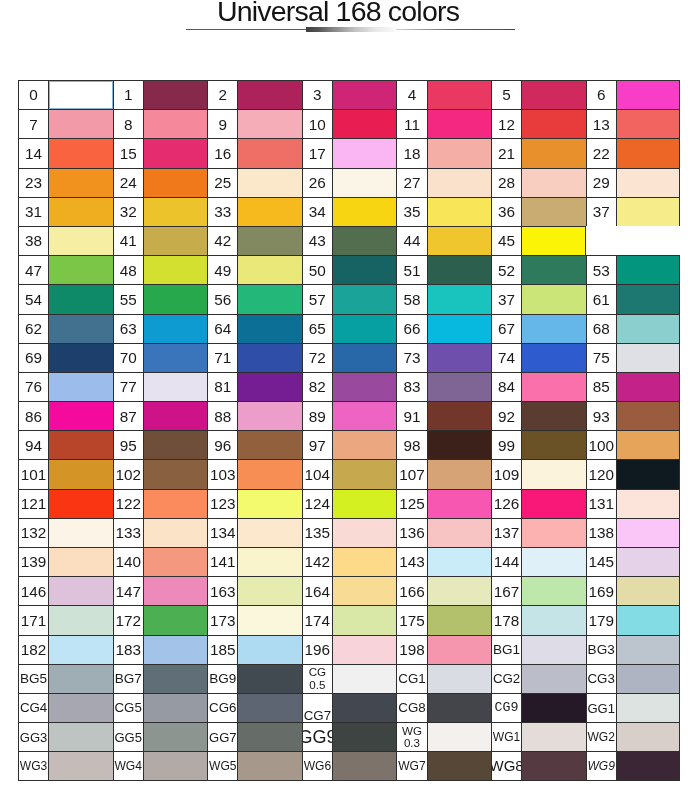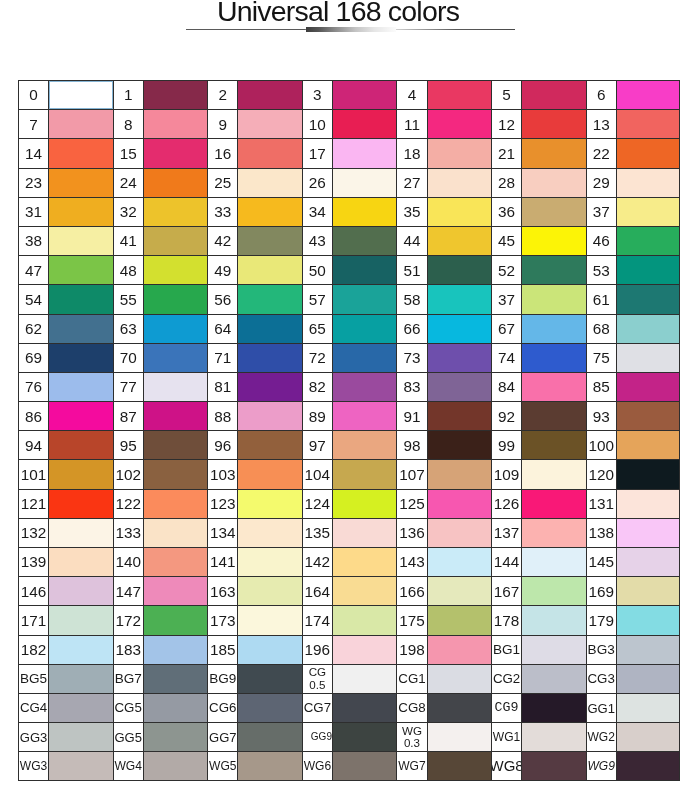"46" div.cell { html: <div> <div> <span>46</span> </div> <div></div> </div> -> none }
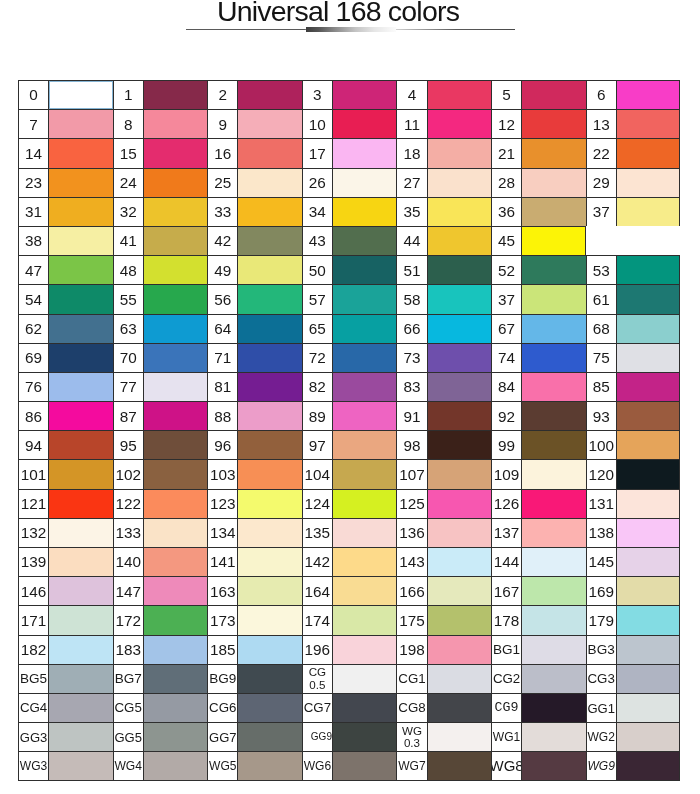"CG7" div.lbl { align-items: none -> flex-end }
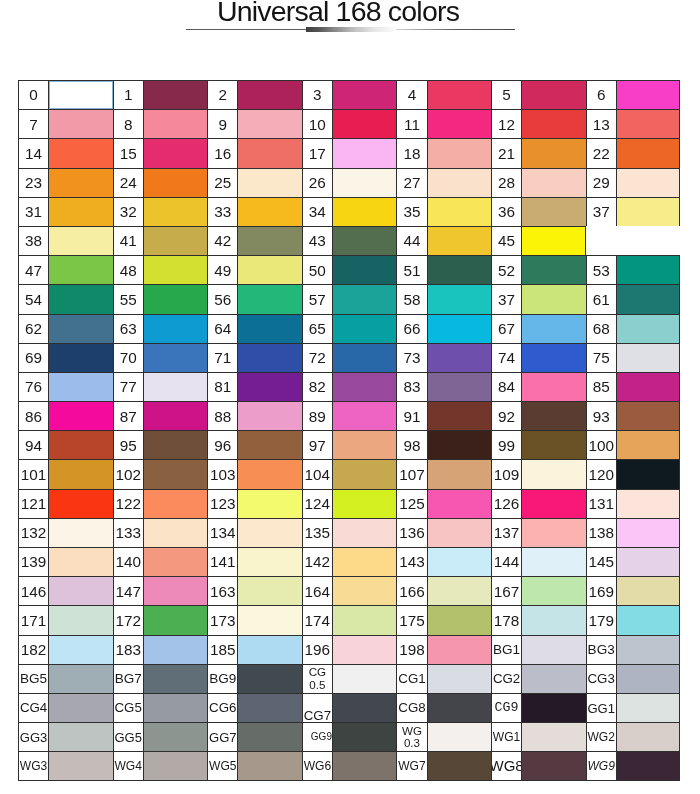"GG9" div.lbl { font-size: 10px -> 18px; justify-content: flex-end -> none }
